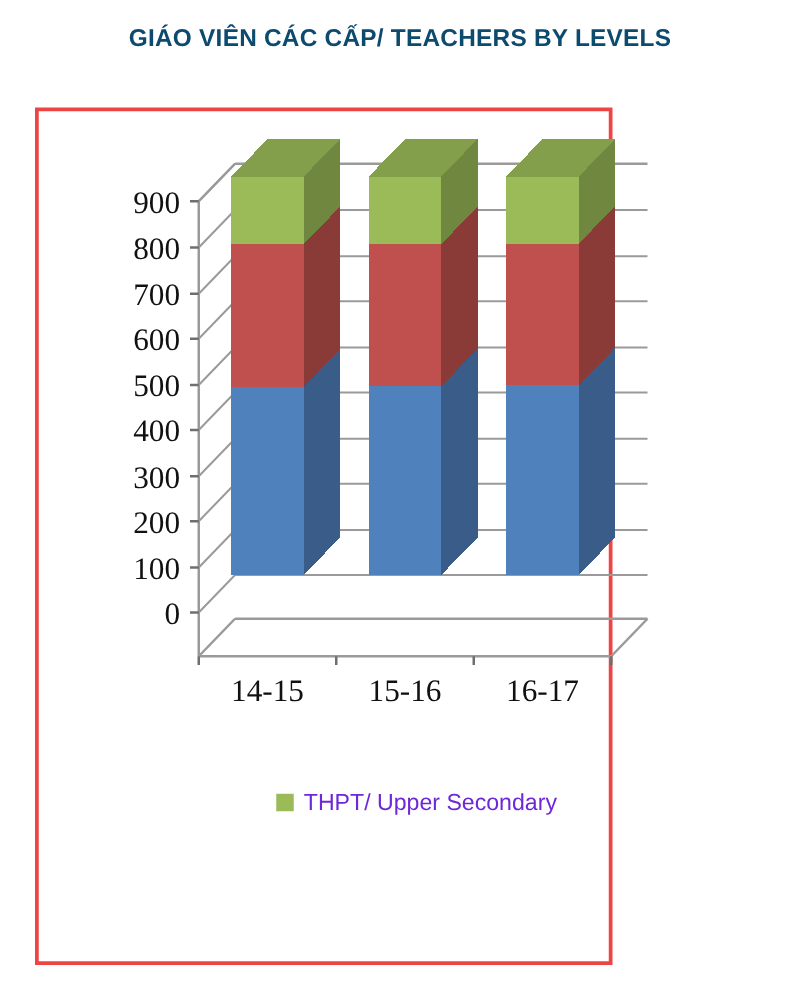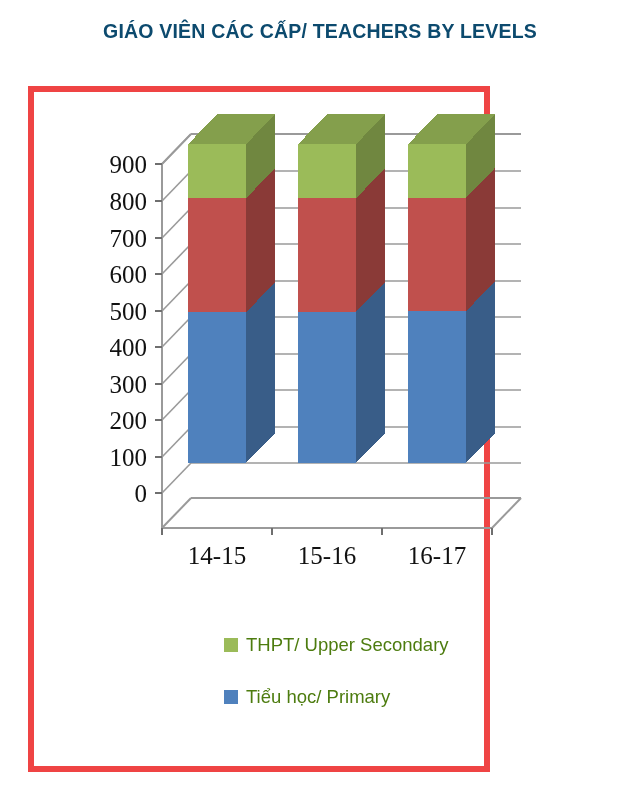"900" #chart-frame { border: 6px solid #ef4444 -> 3px solid #ef4444 }
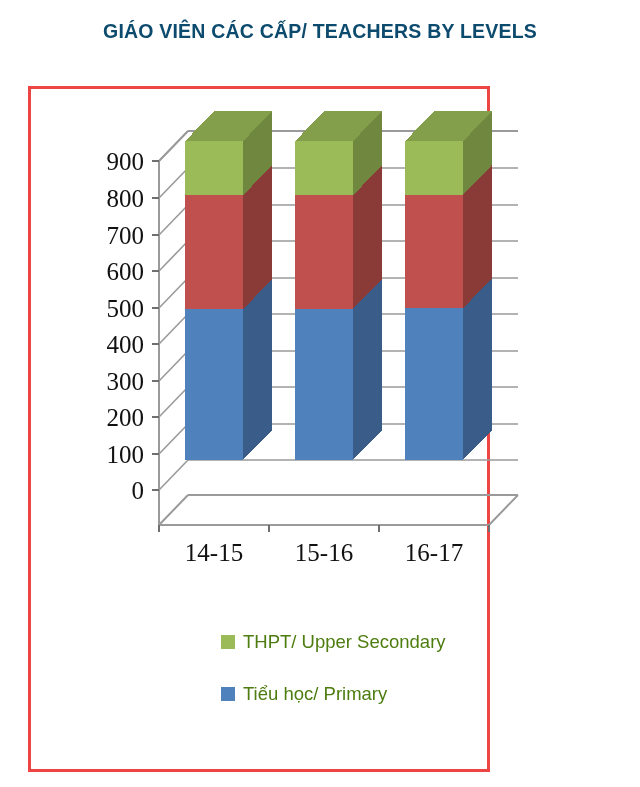"THPT/ Upper Secondary" .legend-label { color: #4d7c0f -> #6d28d9 }
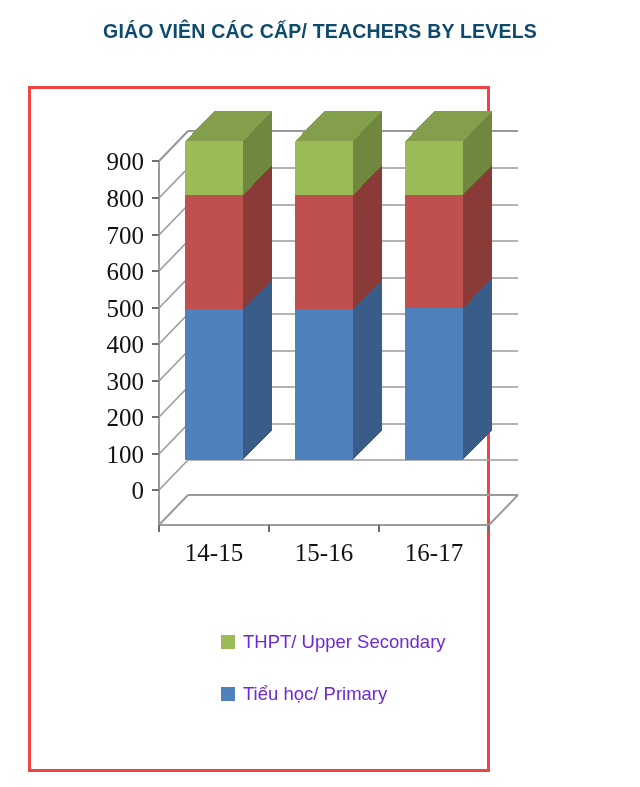"Tiểu học/ Primary" div.legend-row { html: <div> <span></span> <span>Tiểu học/ Primary</span> </div> -> none }
